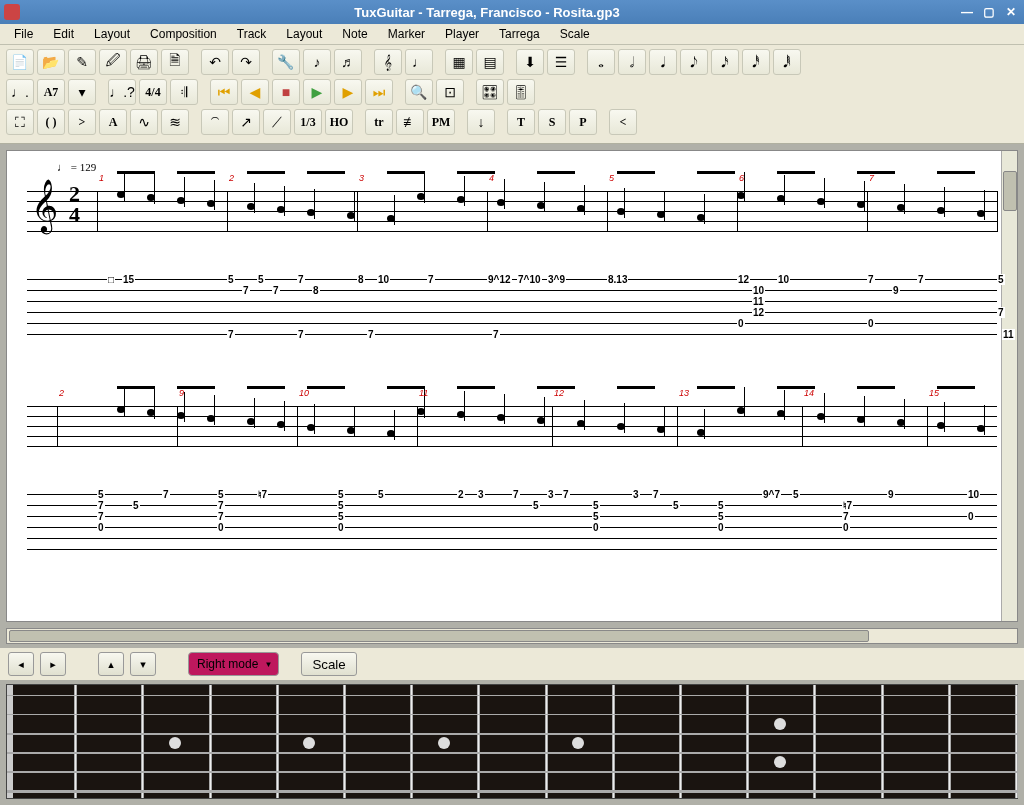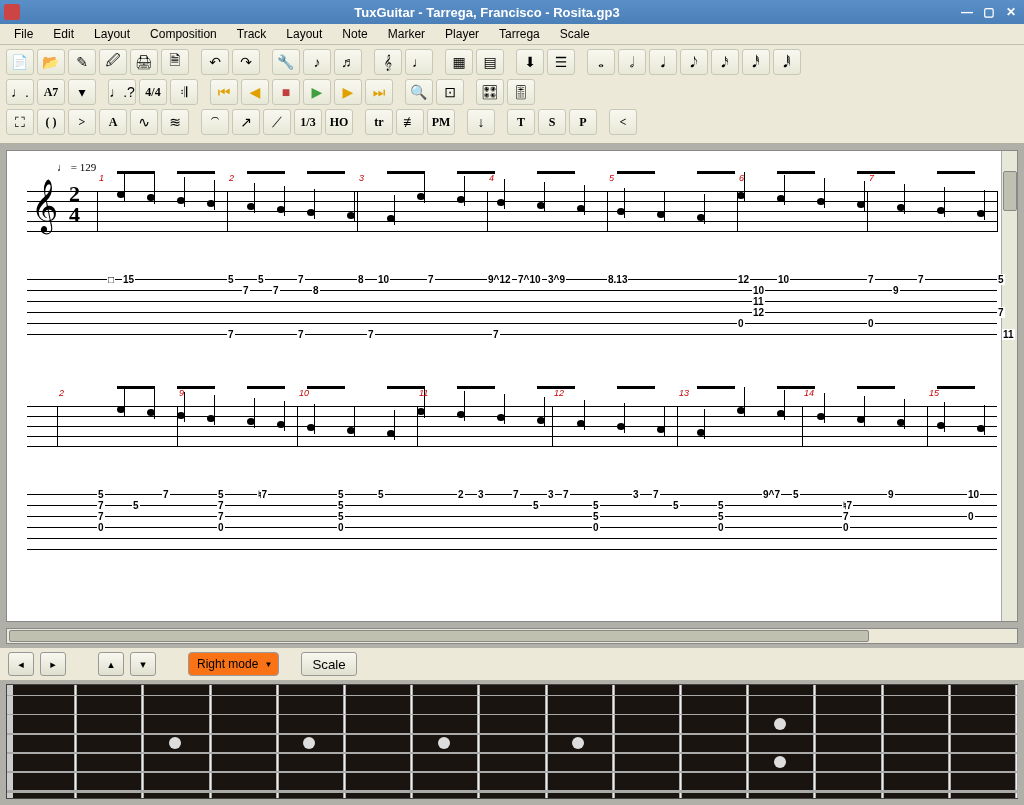"Right mode" .mode-select { background: #f97316 -> #be185d }
